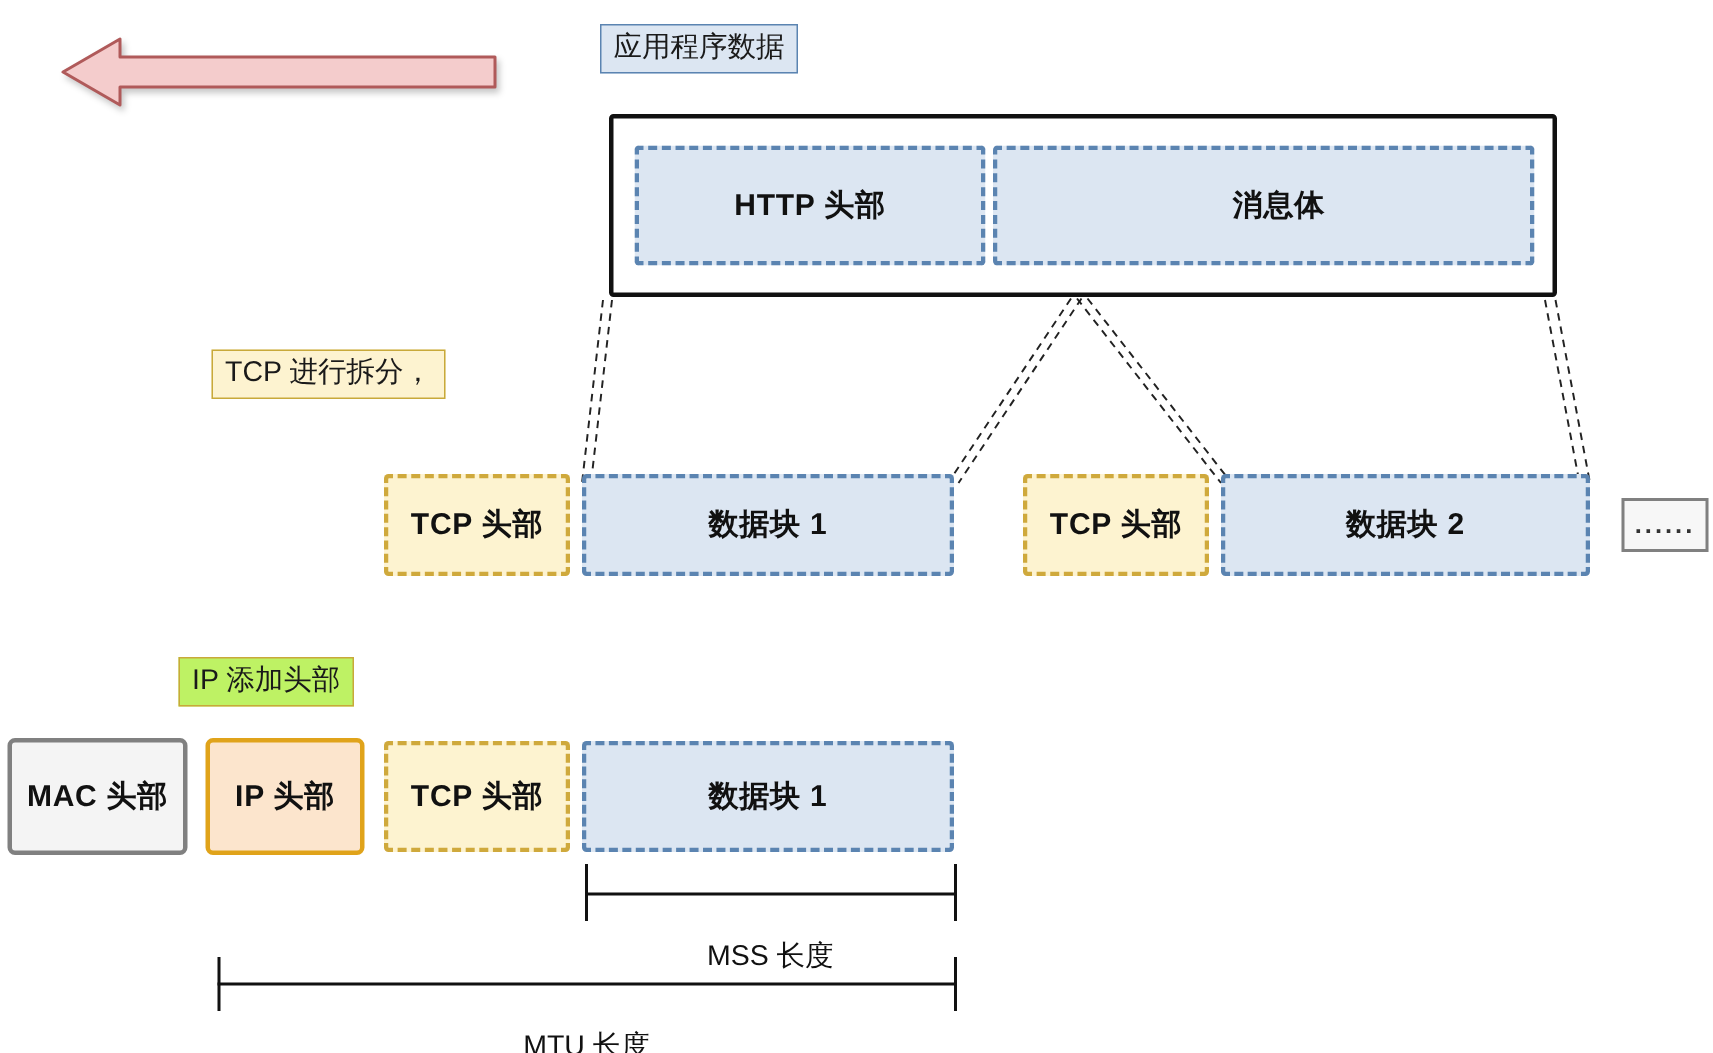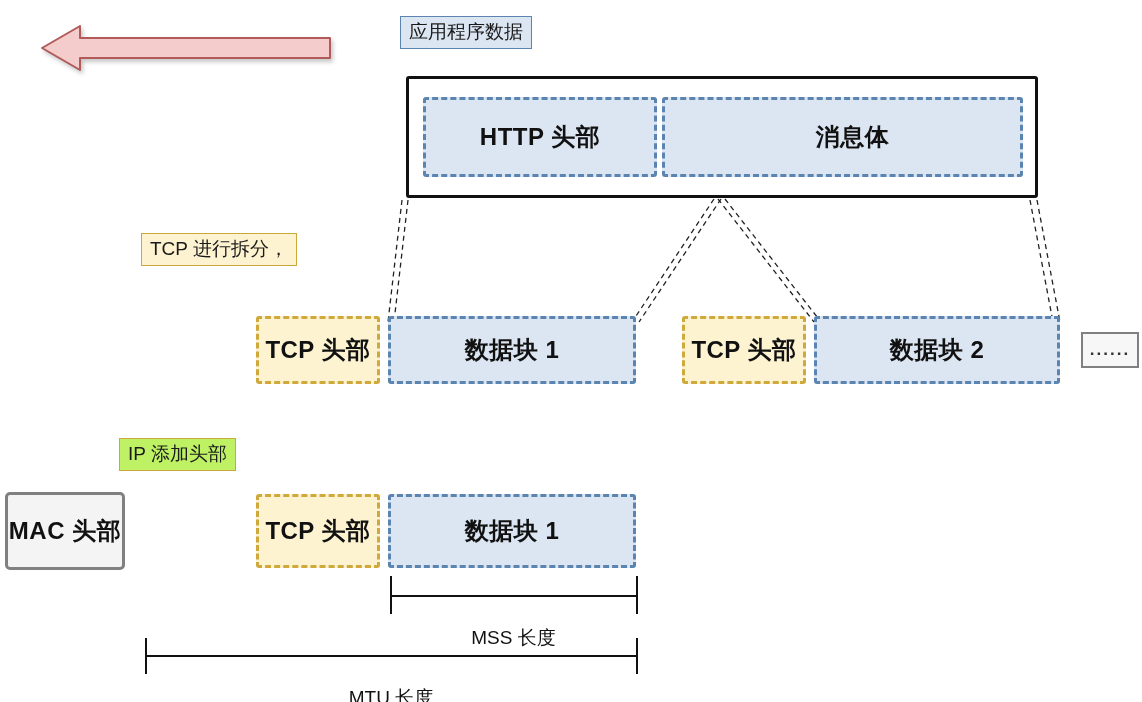"HTTP 头部" .pdu { font-size: 24px -> 20px }
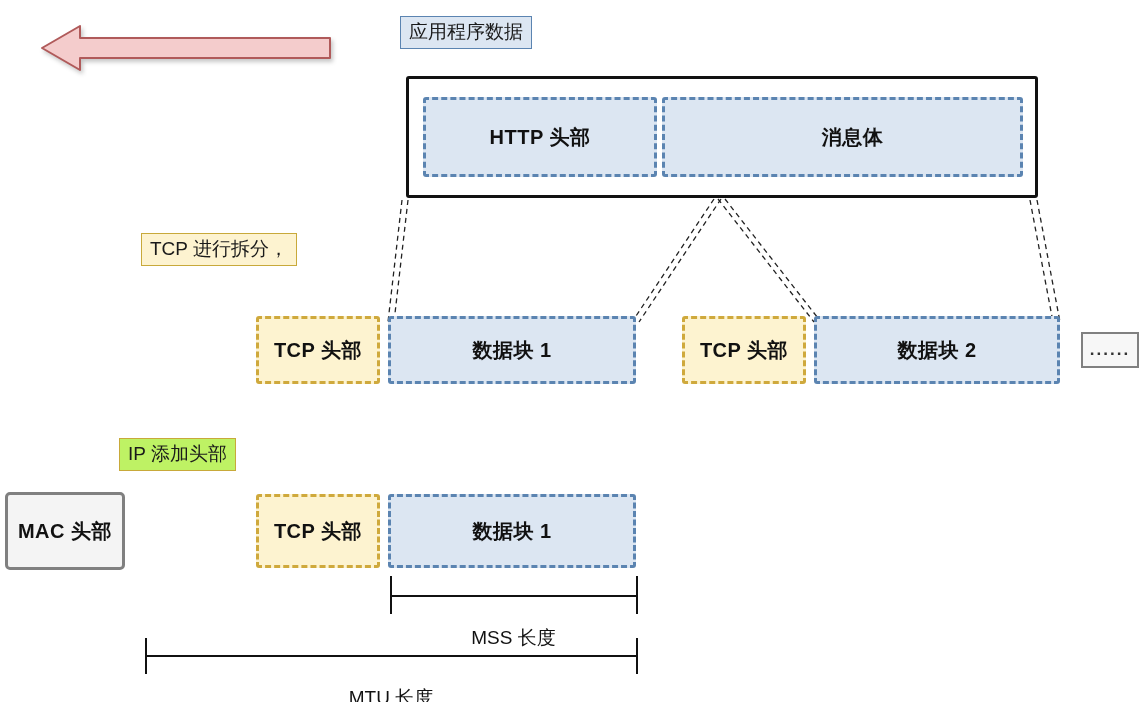"IP 头部" div.abs { html: none -> <div>IP 头部</div> }
